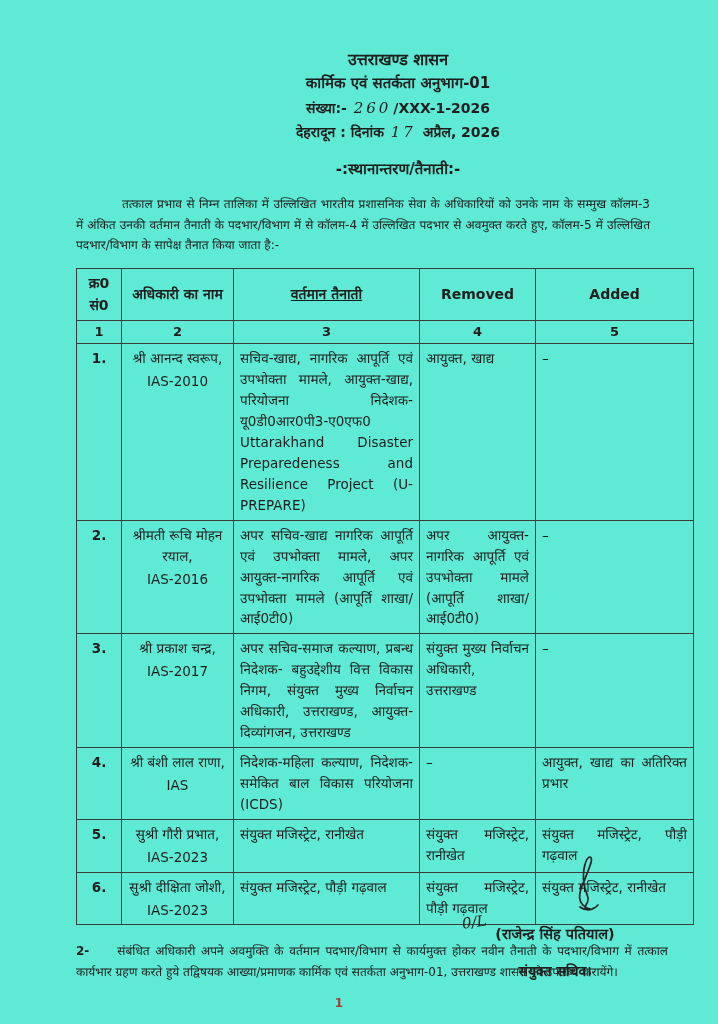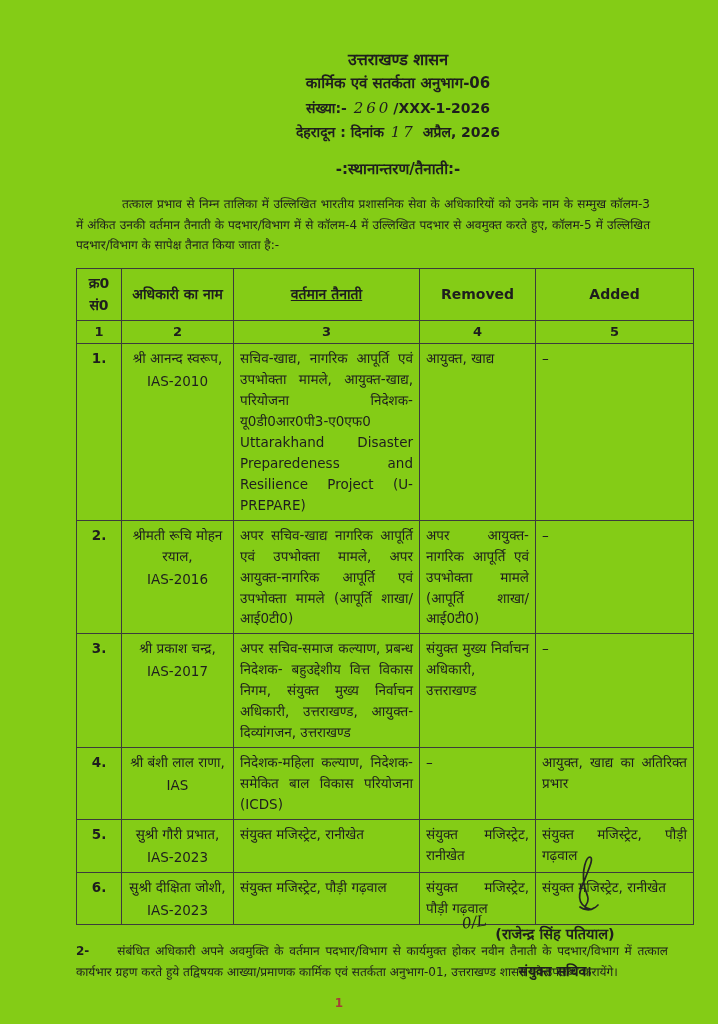"उत्तराखण्ड शासन" .page { background: #84cc16 -> #5eead4 }
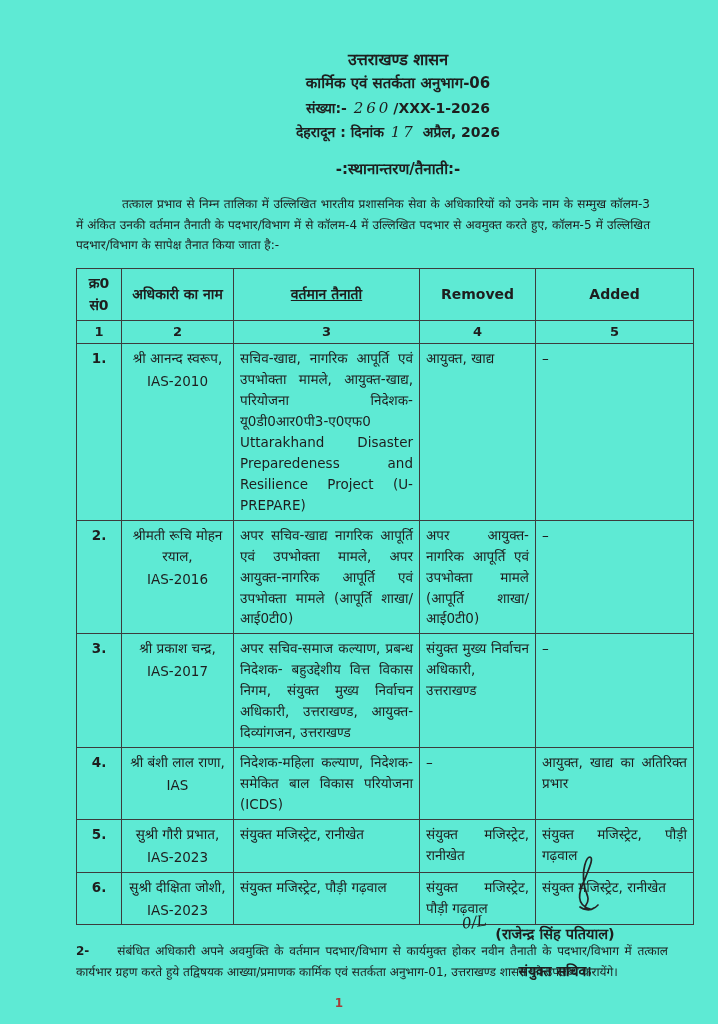"कार्मिक एवं सतर्कता अनुभाग-06" div.line2 { text: अनुभाग-06 -> अनुभाग-01 }
